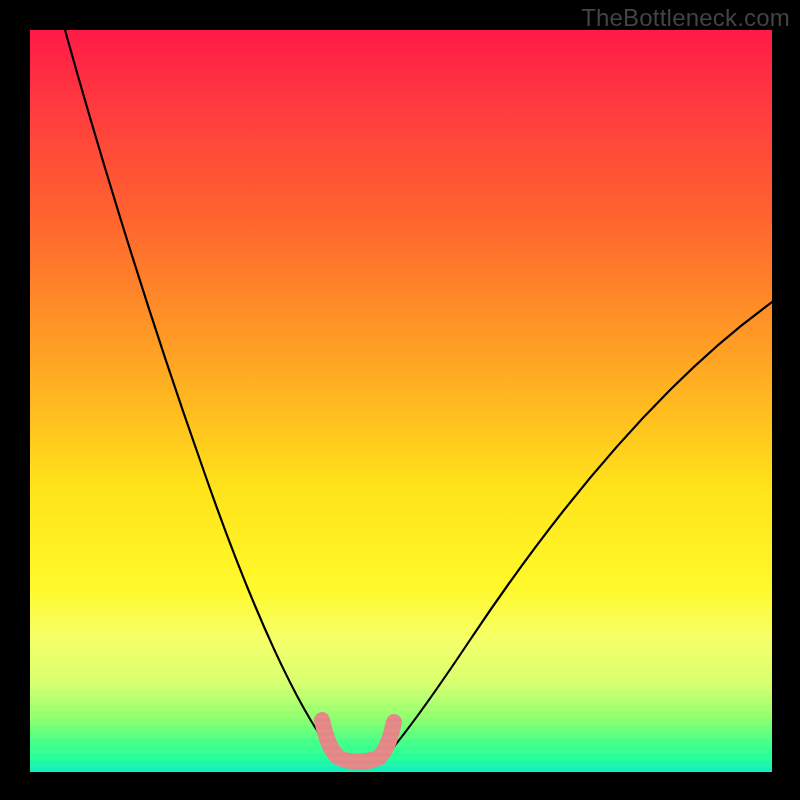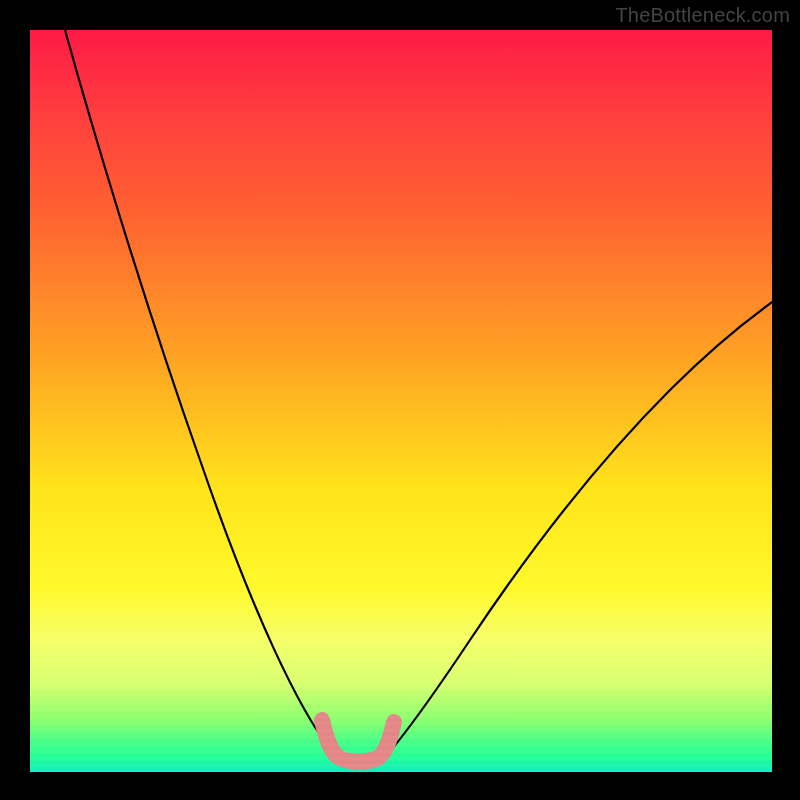"TheBottleneck.com" .watermark { font-size: 20px -> 24px }
